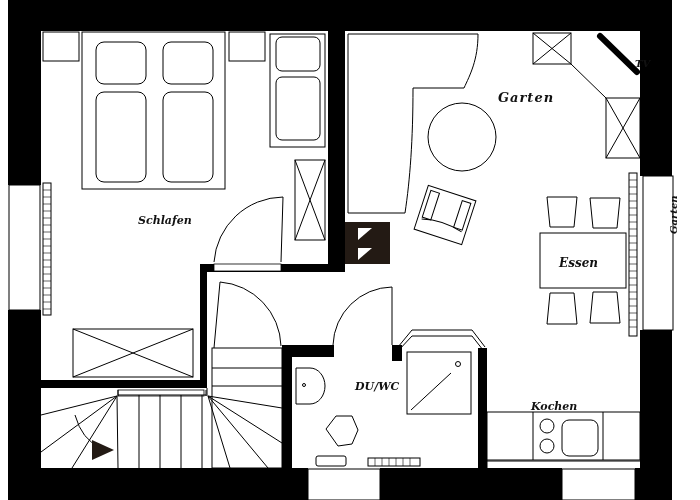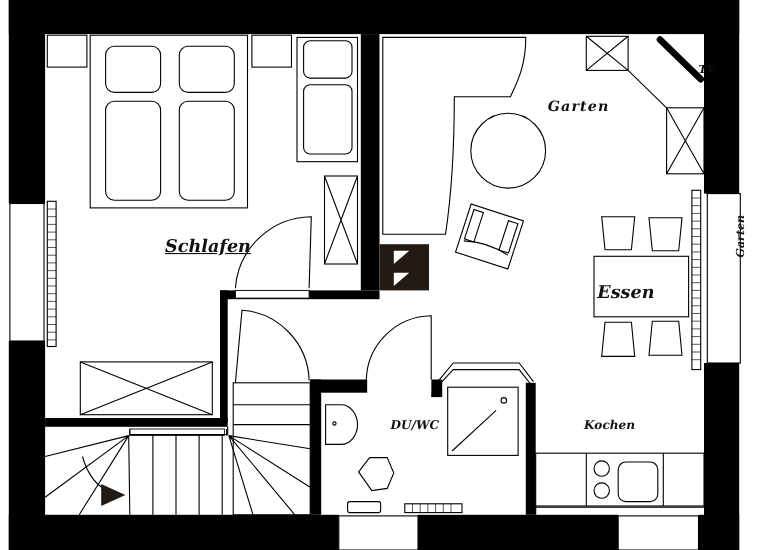"Schlafen" .lbl-schlafen { font-size: 16px -> 11px; left: 150px -> 138px; text-decoration: underline -> none }
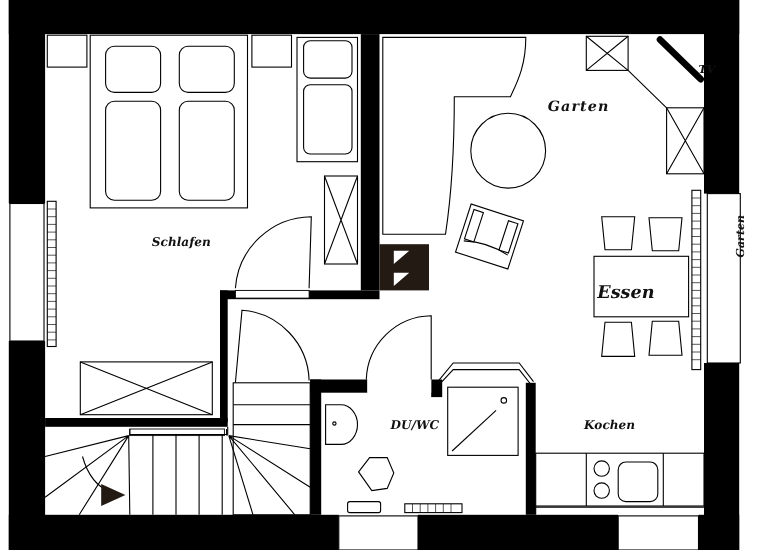"Essen" .lbl-essen { font-size: 16px -> 12px; left: 543px -> 559px }
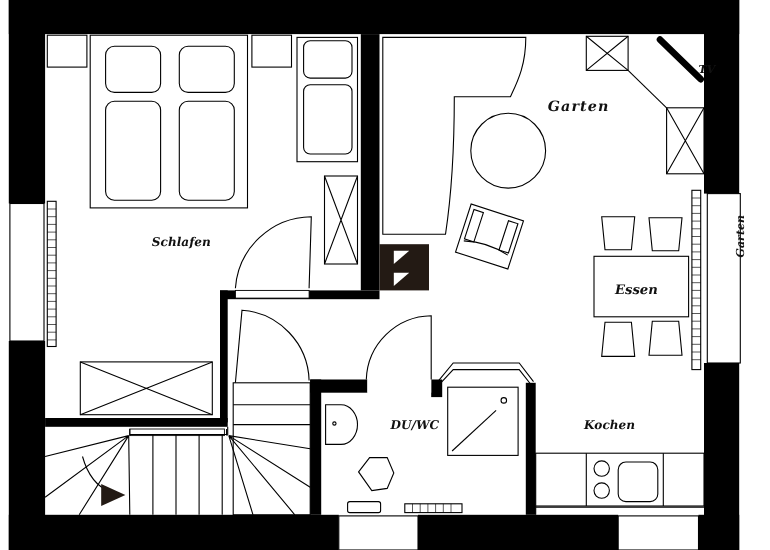"Kochen" .lbl-kochen { top: 380px -> 400px }
